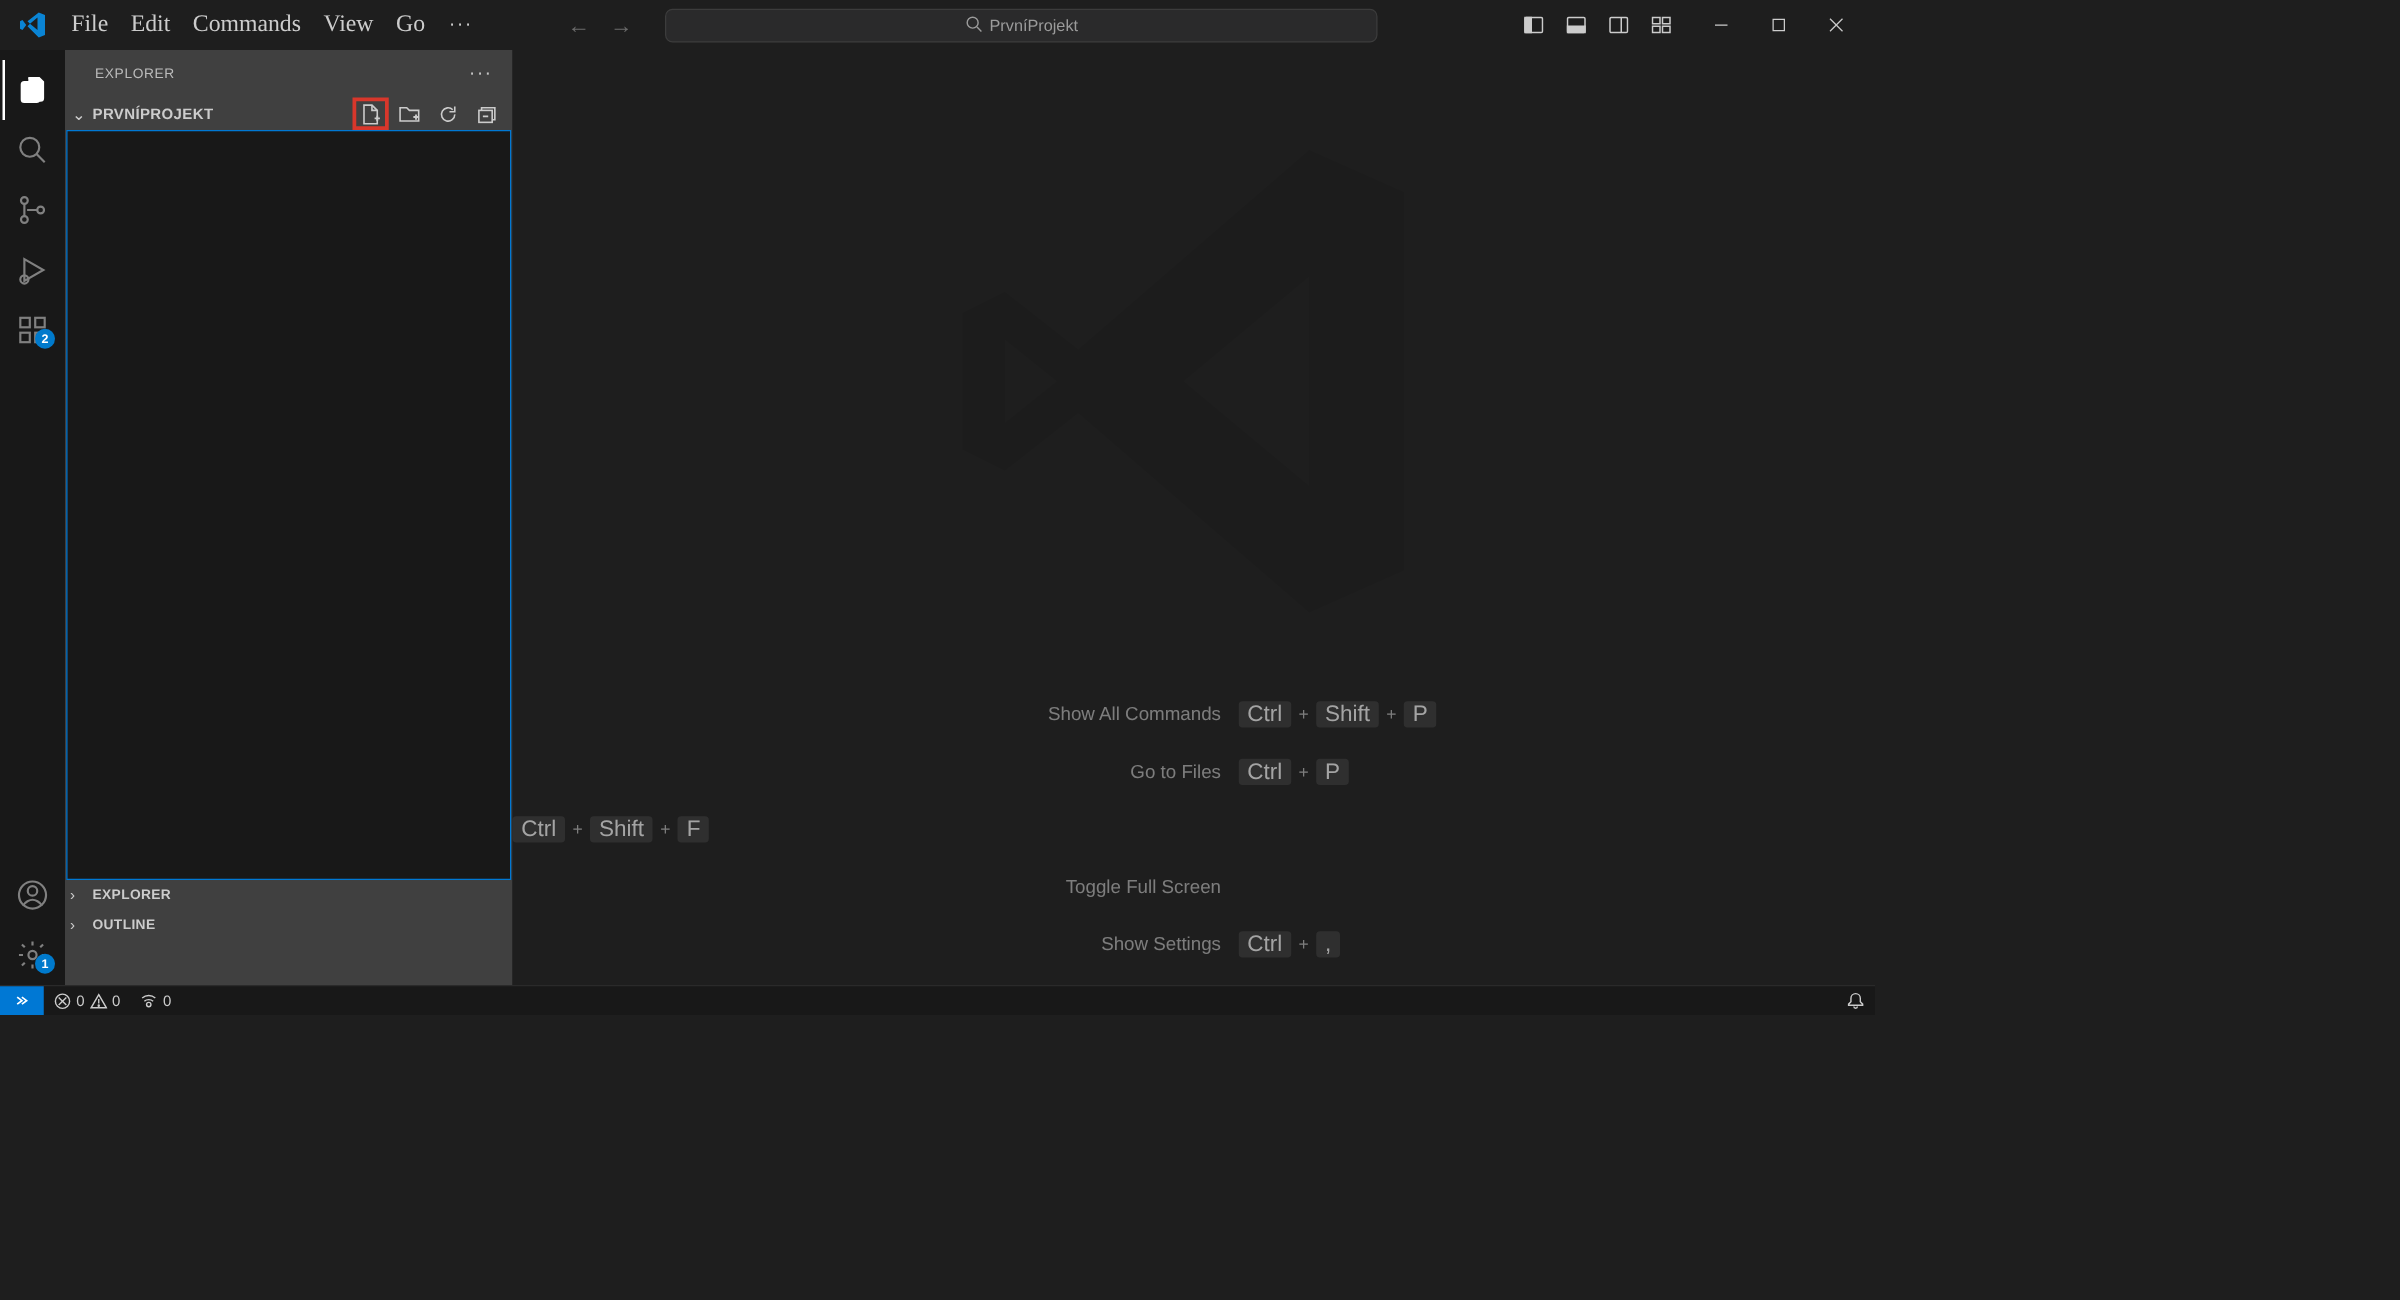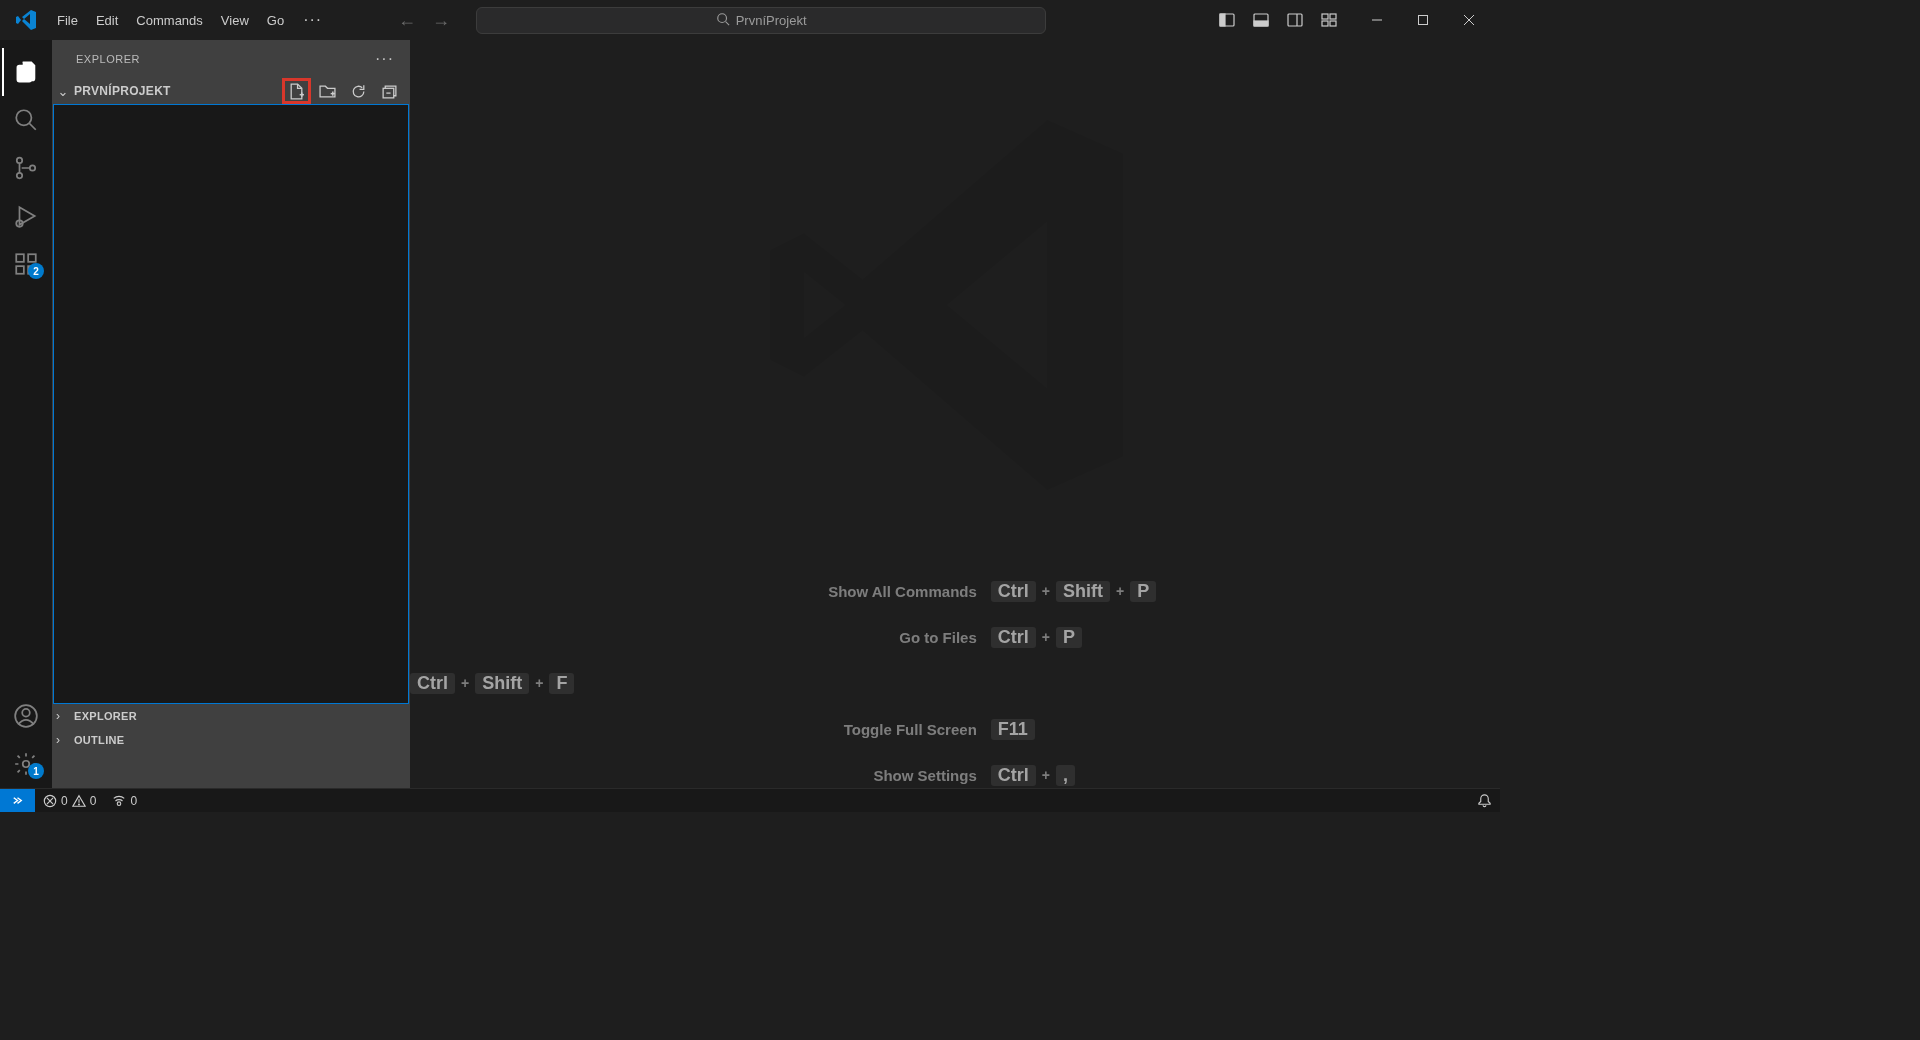"File" .menu-item { font-family: none -> Liberation Serif, serif; font-size: 13px -> 19px }
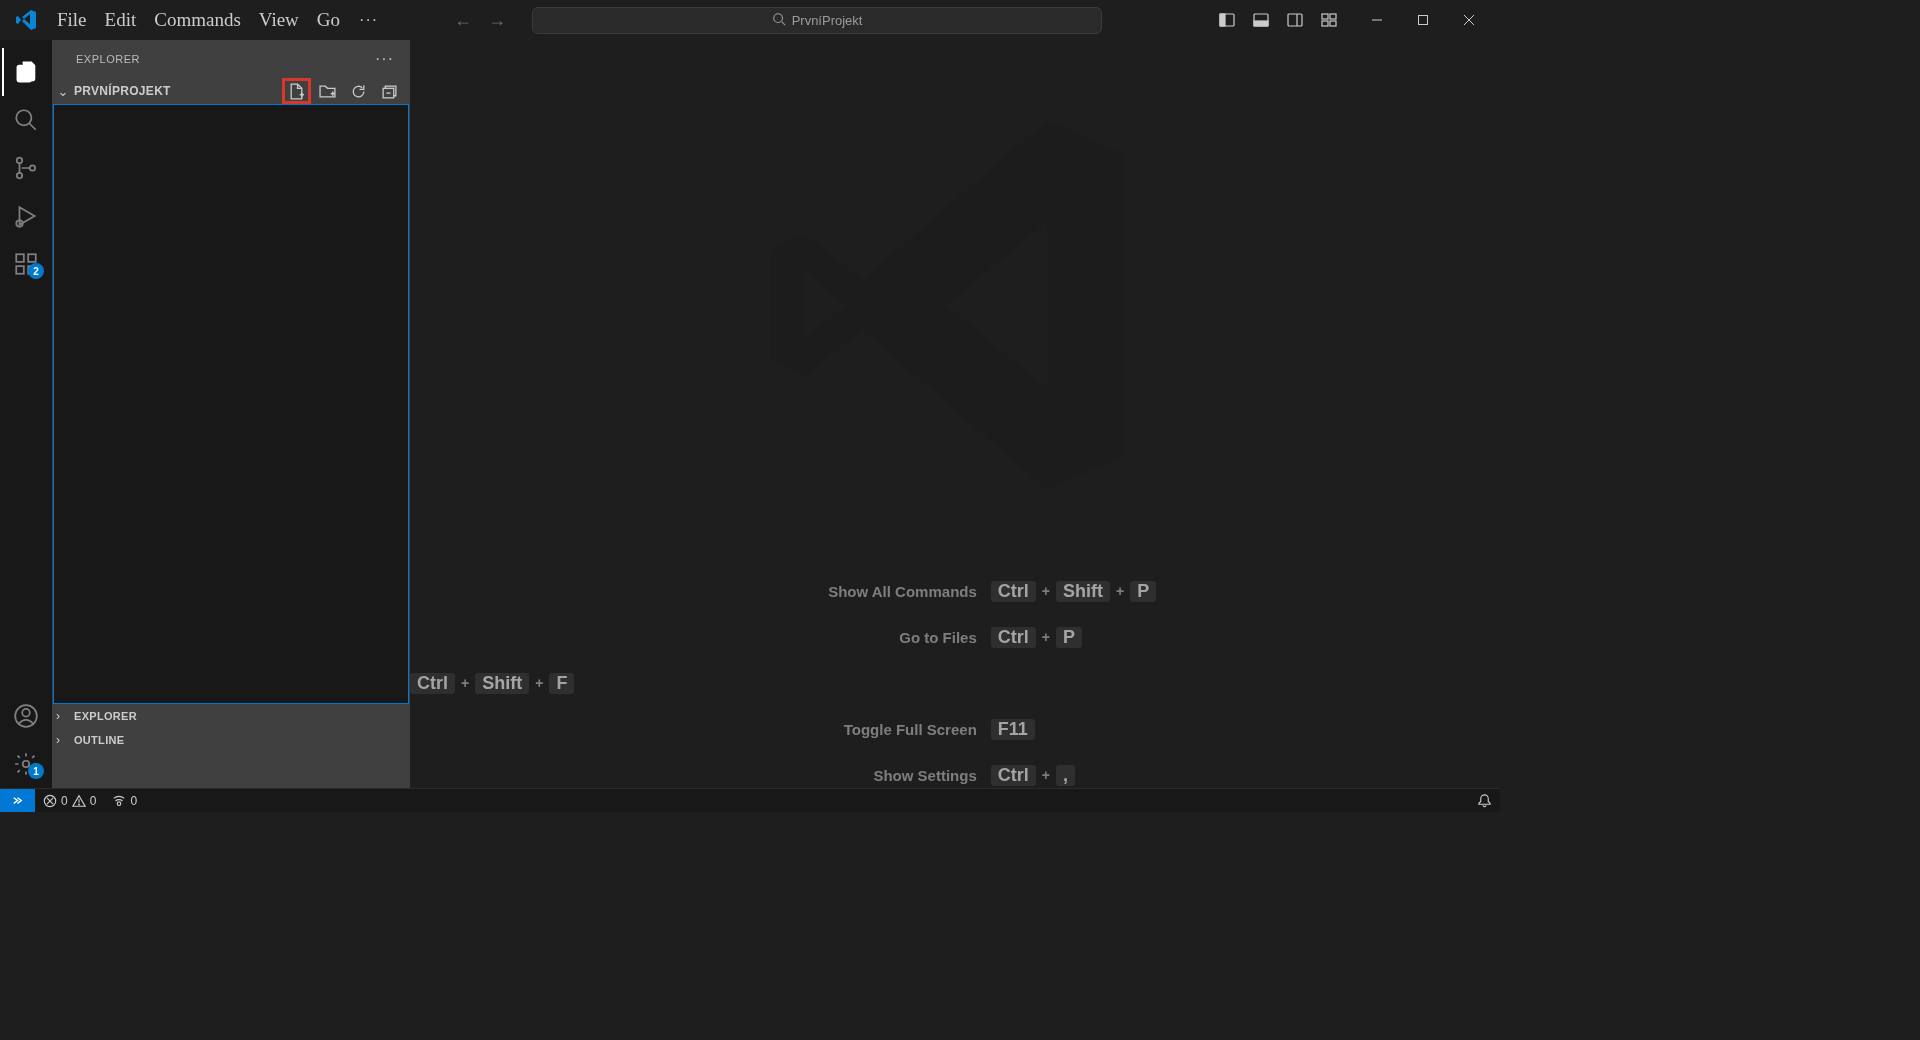"Show All Commands" .shortcuts { font-weight: bold -> none; top: 528px -> 508px }
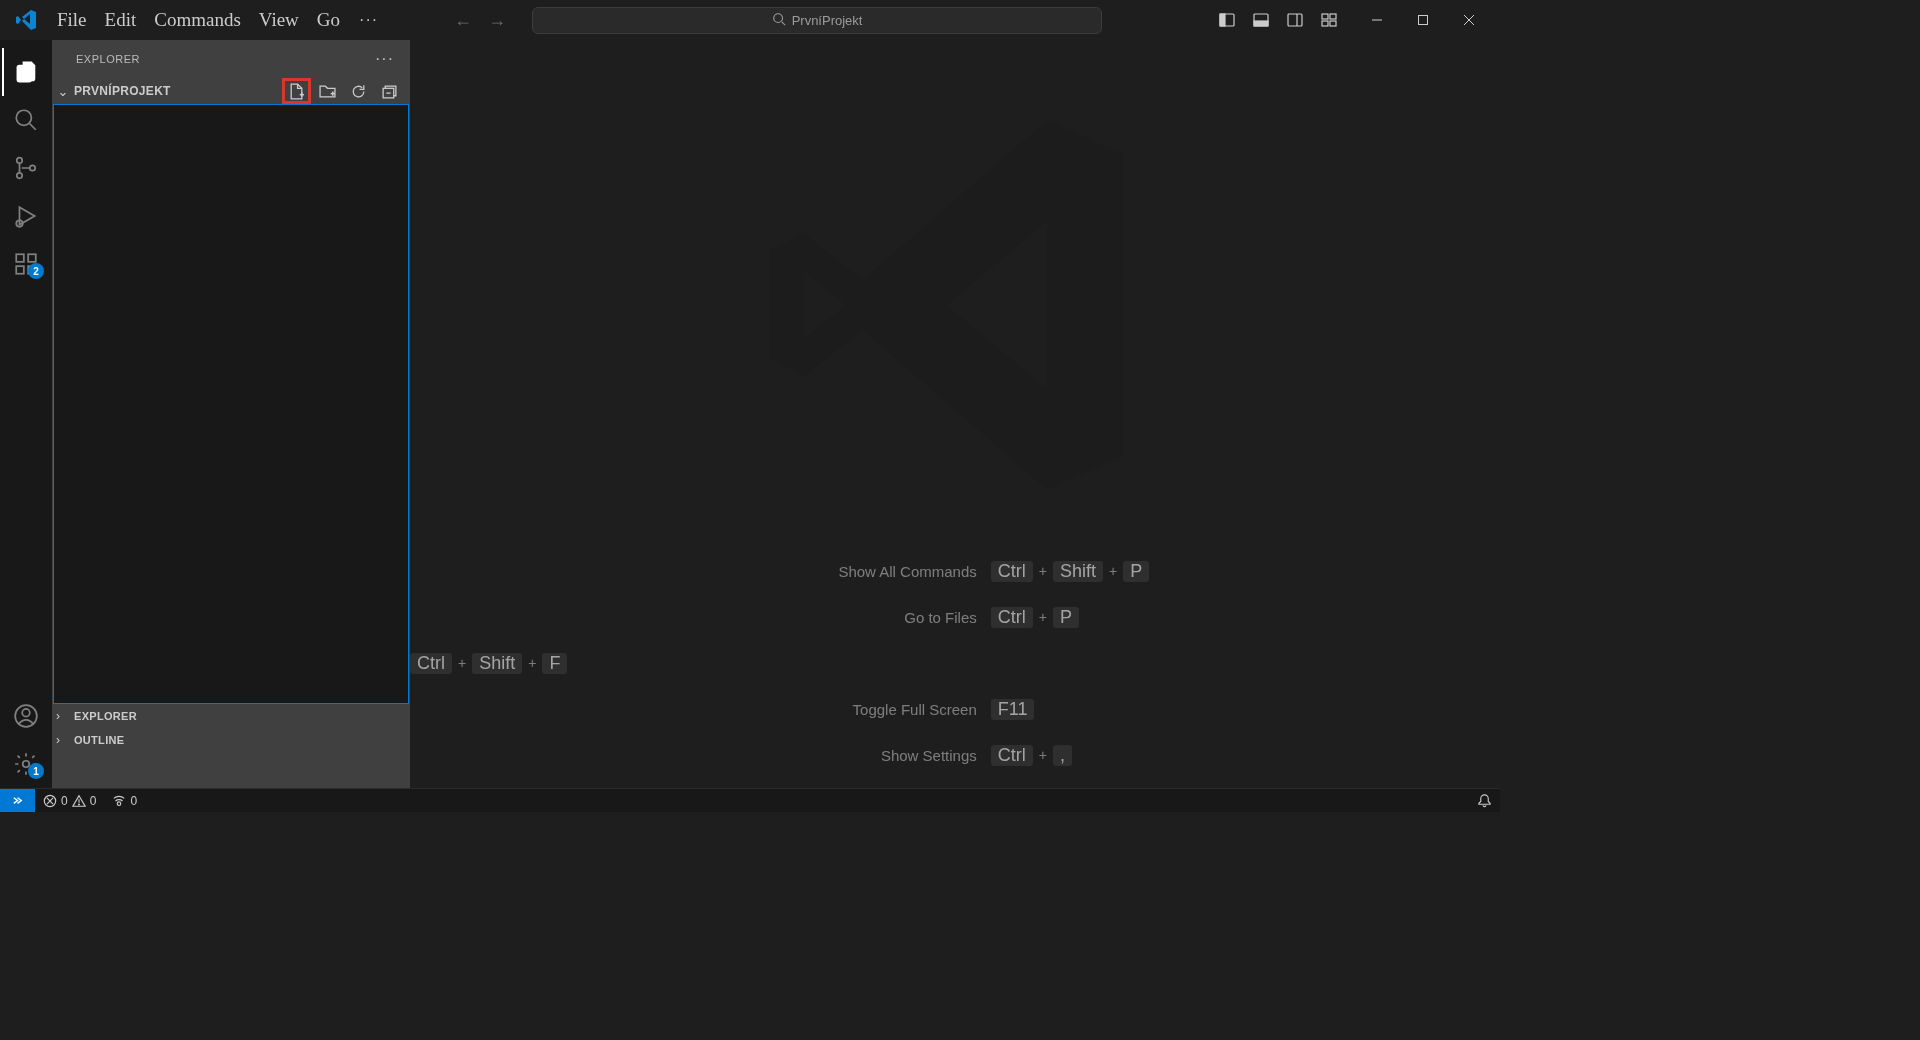"F11" div.sc-right { html: <div> <span>F11</span> </div> -> none }
